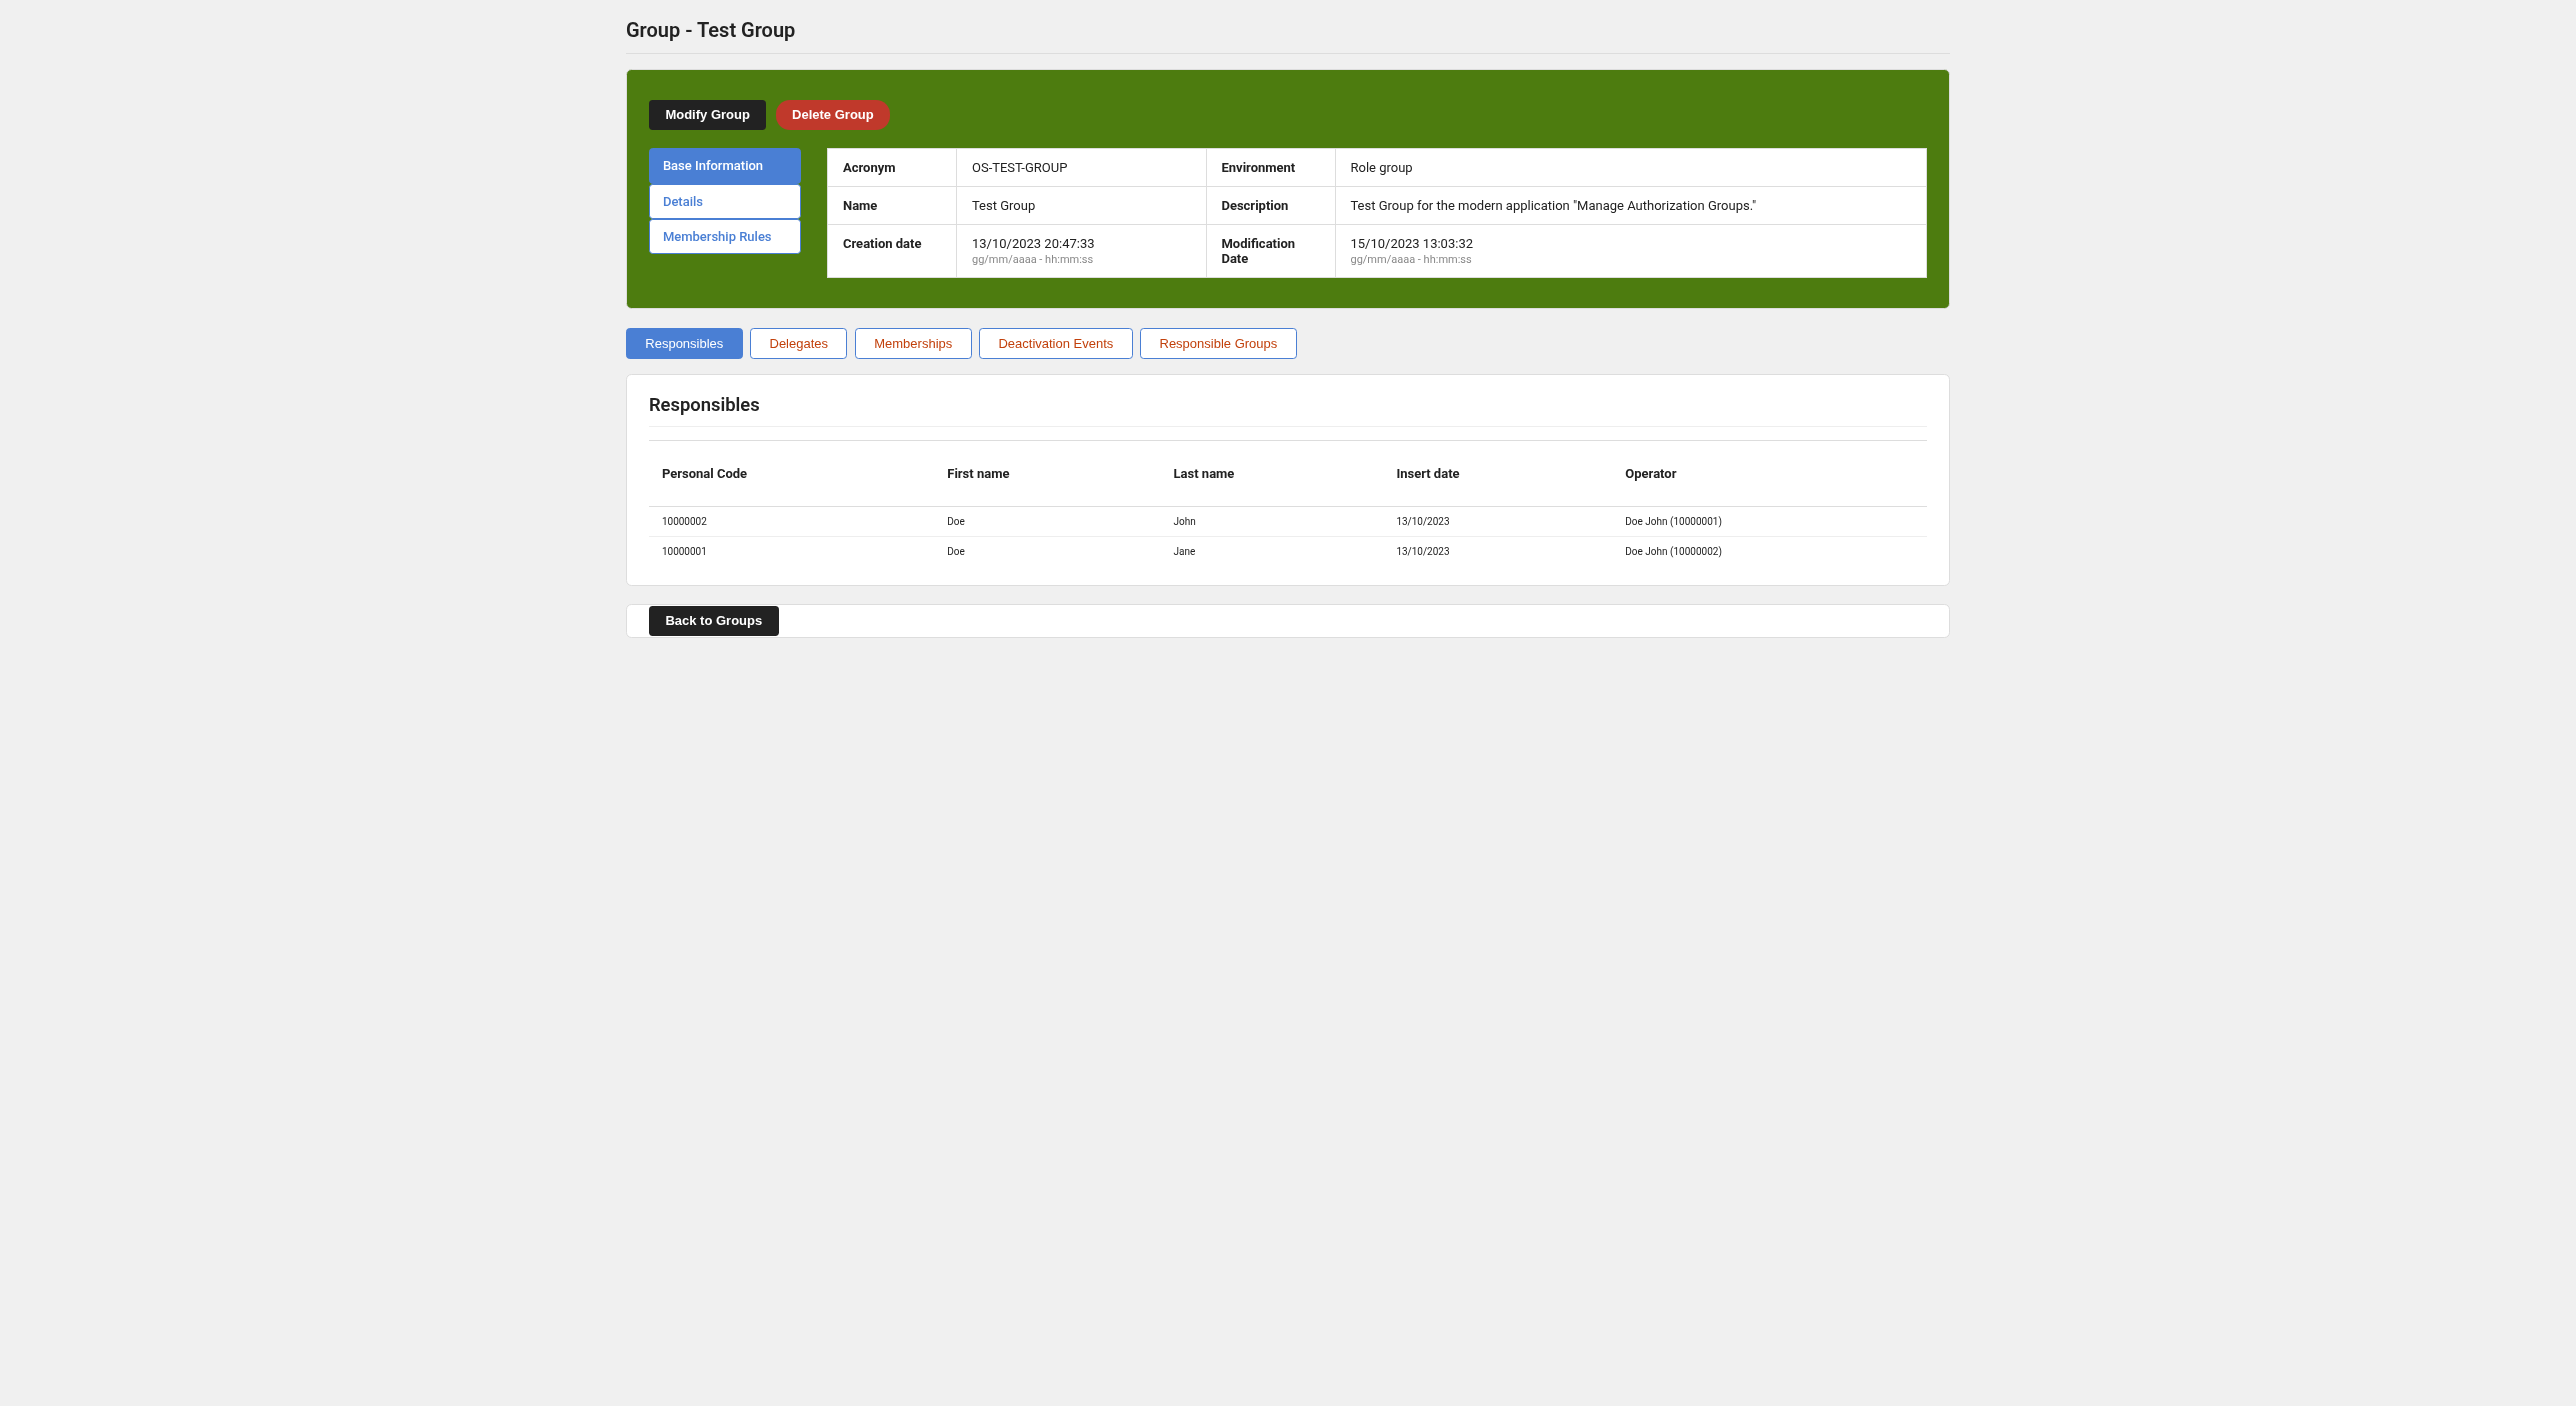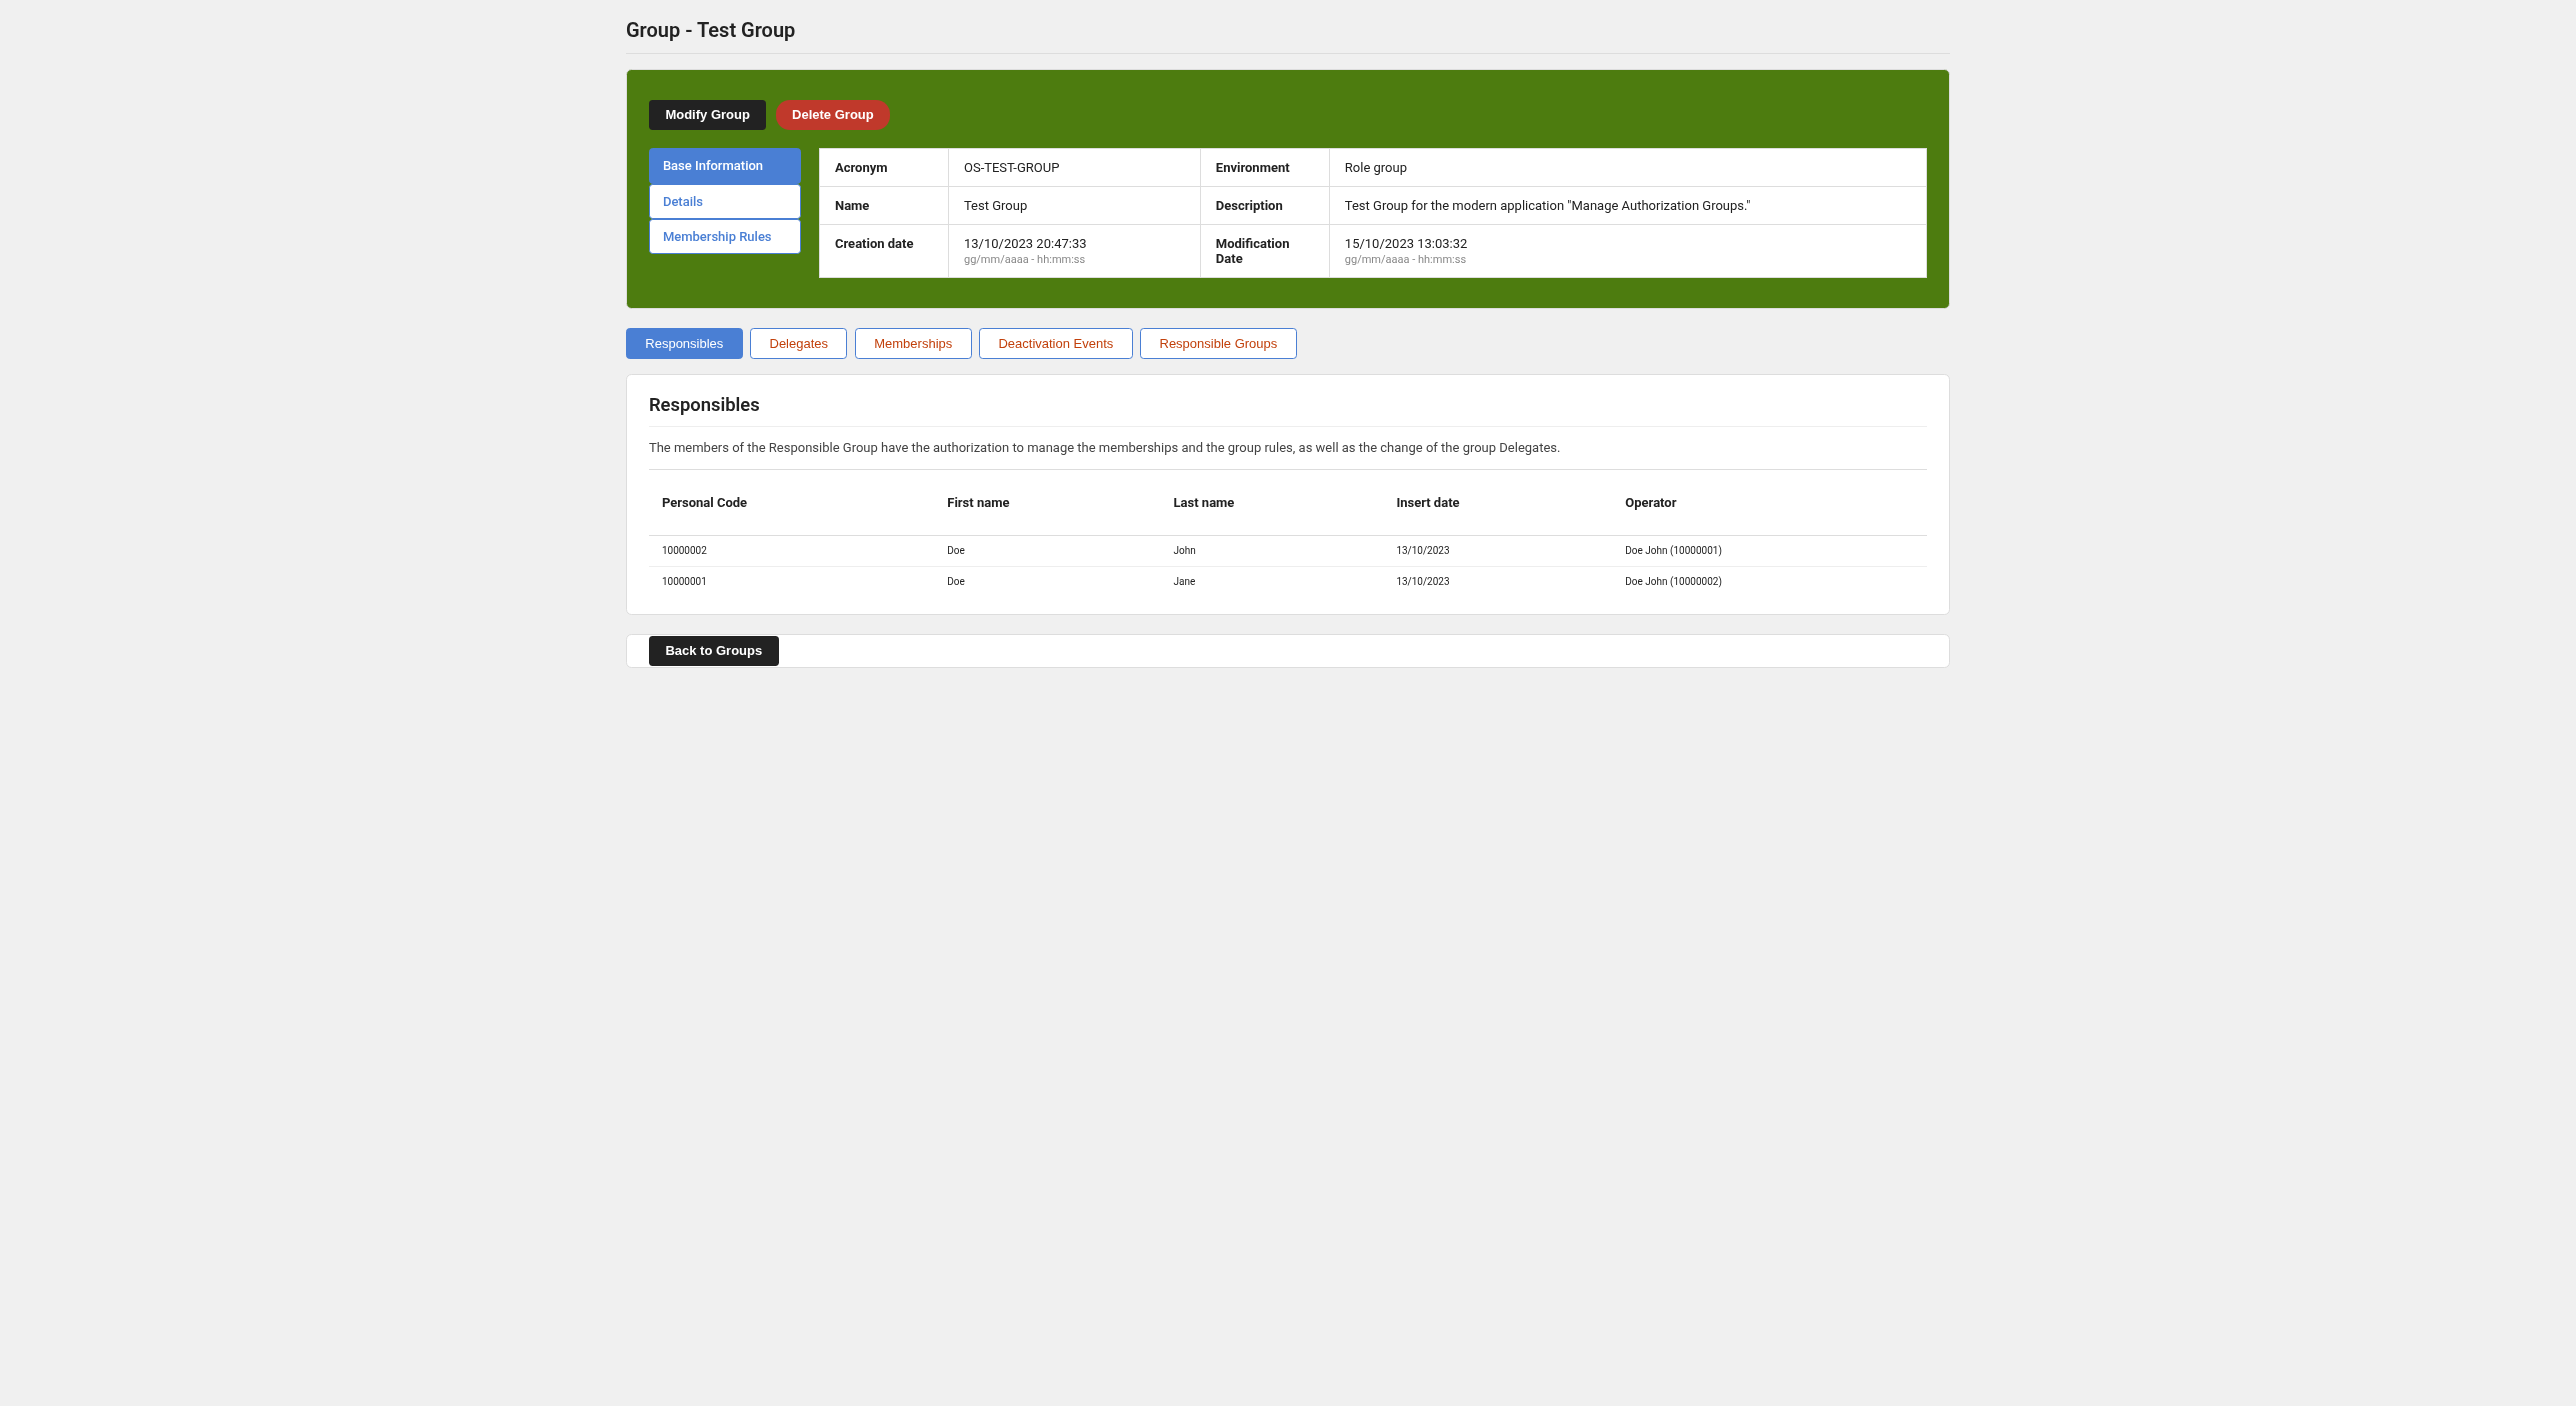"Acronym" .info-table { margin-left: none -> 8px }
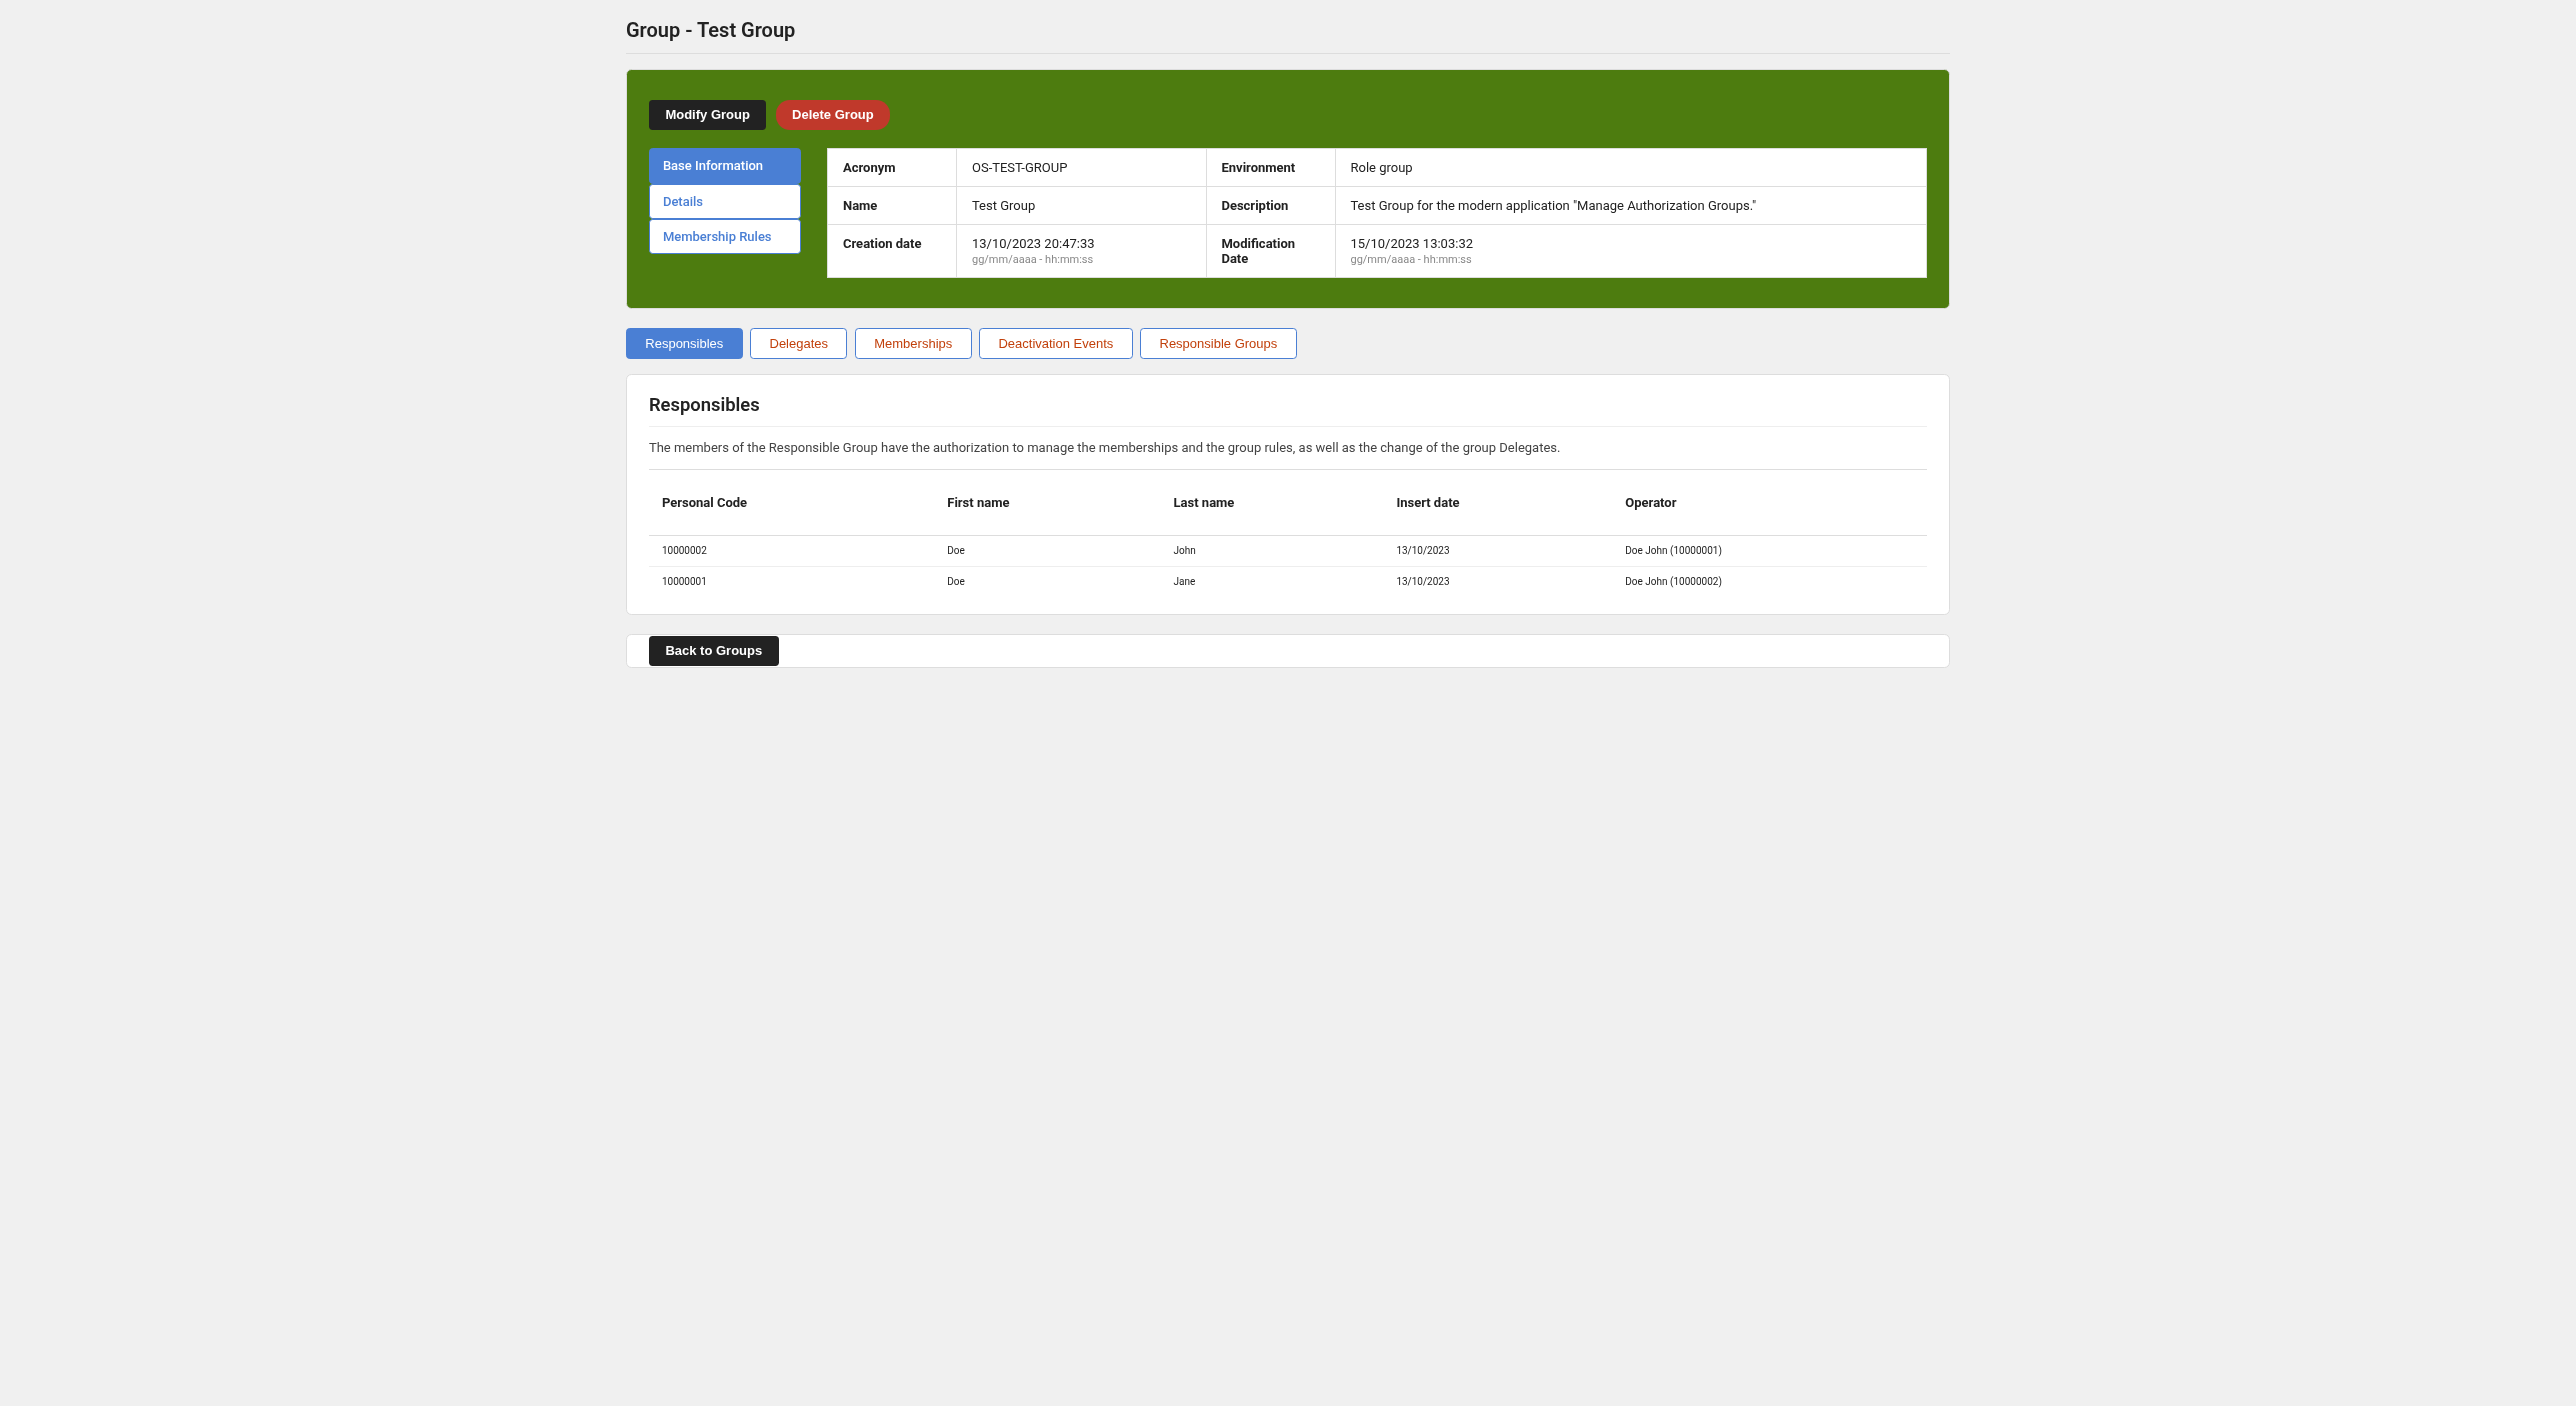"The members of the Responsible" div.section-desc { html: <div>The members of the Responsible Group have the authorization to manage the memberships and the group rules, as well as the change of the group Delegates.</div> -> none }
